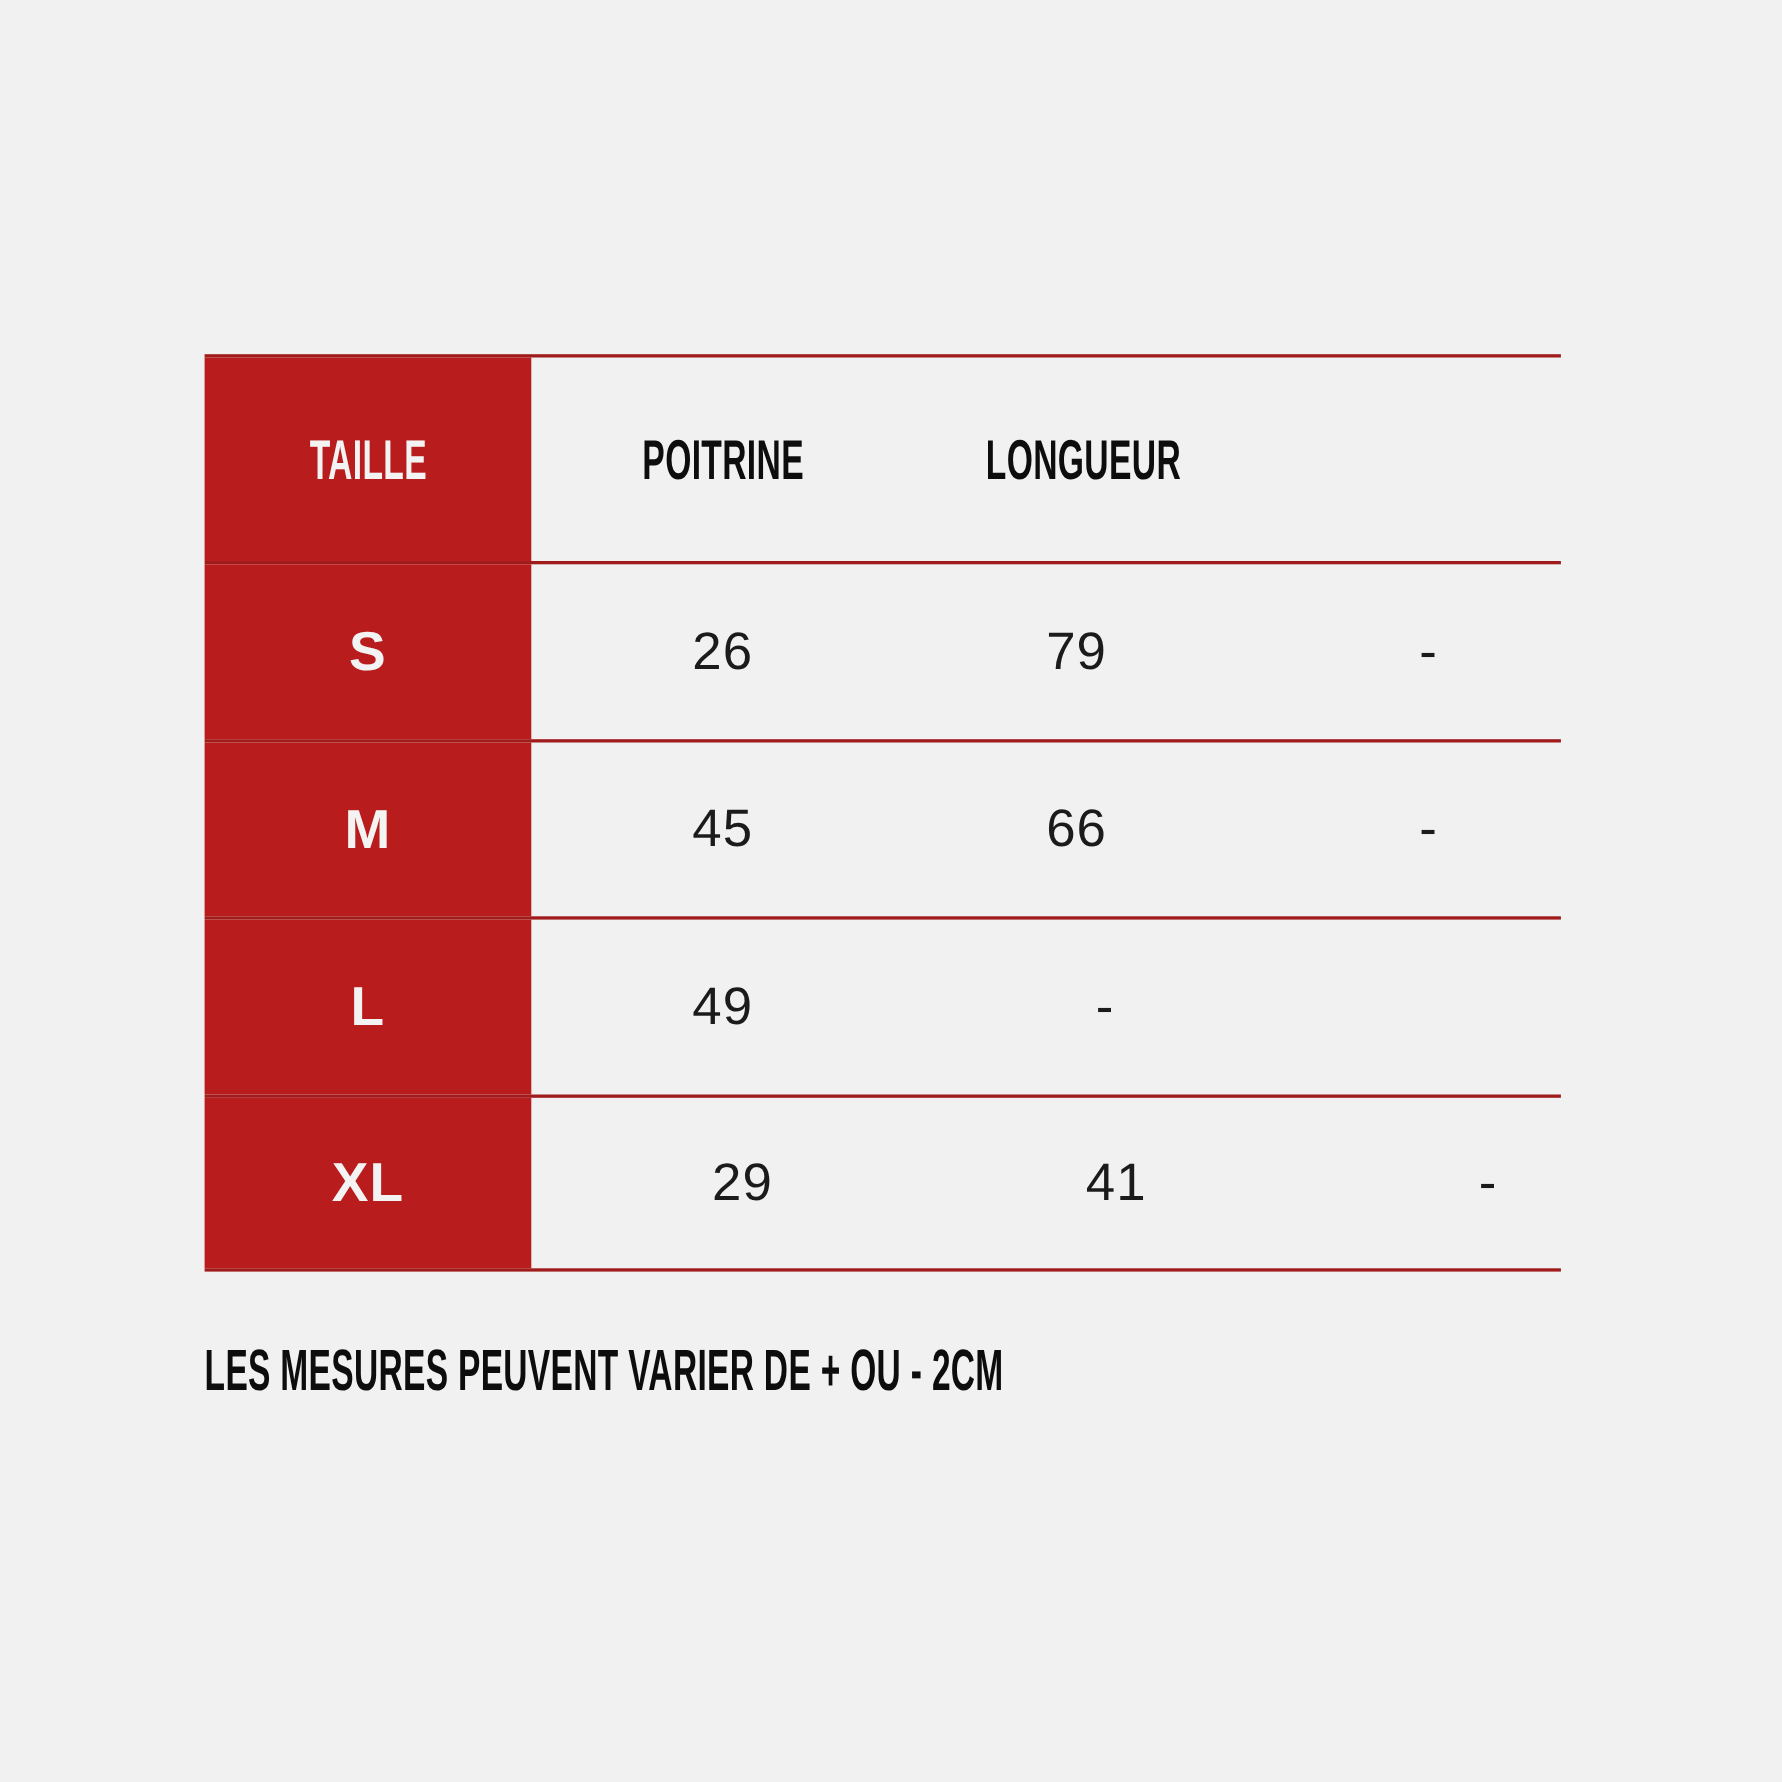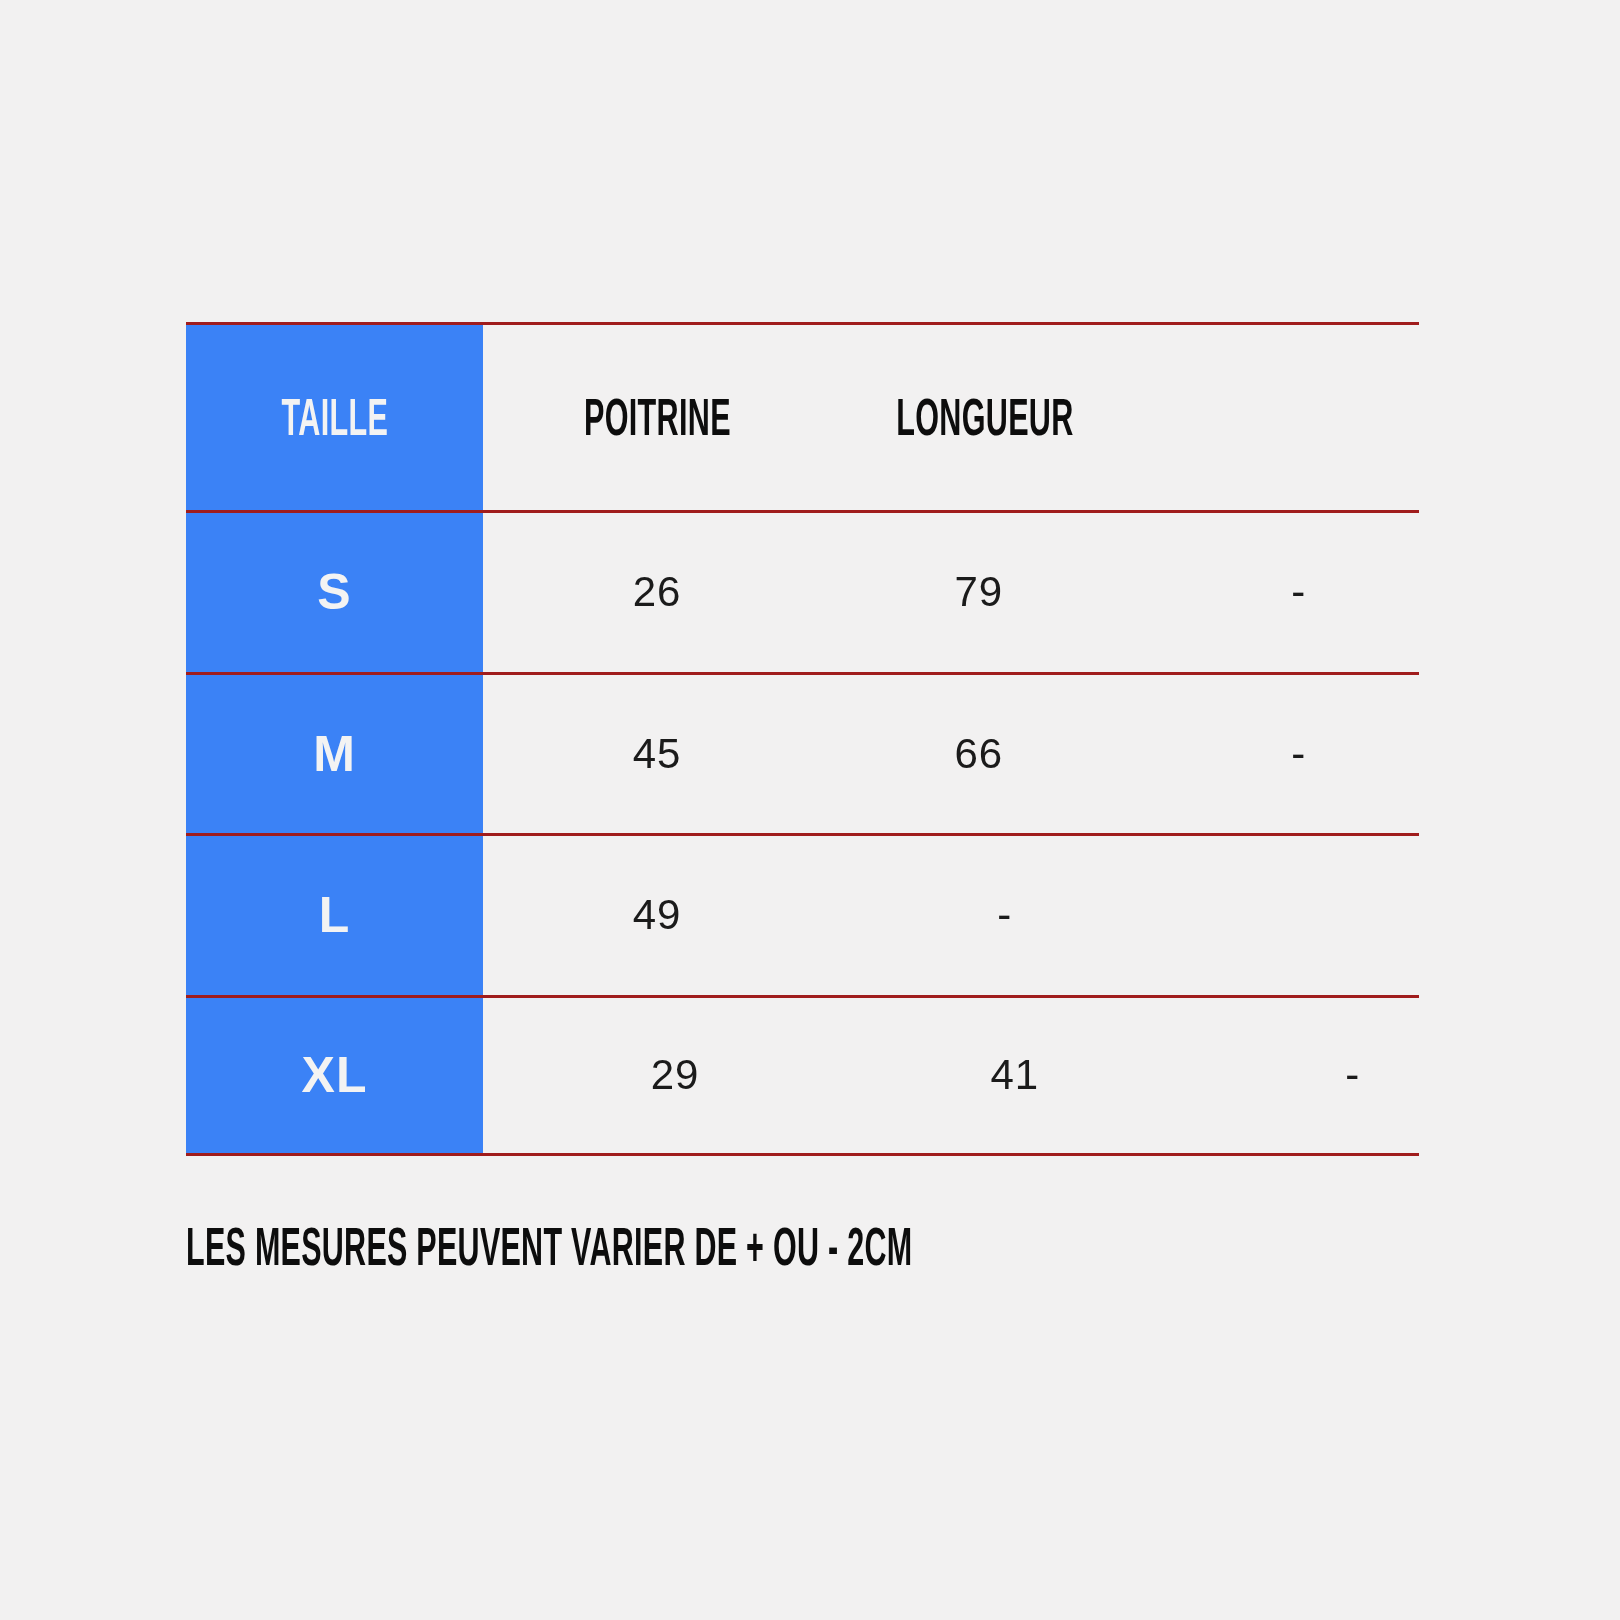"TAILLE" .size-col { background: #3b82f6 -> #b91c1c }
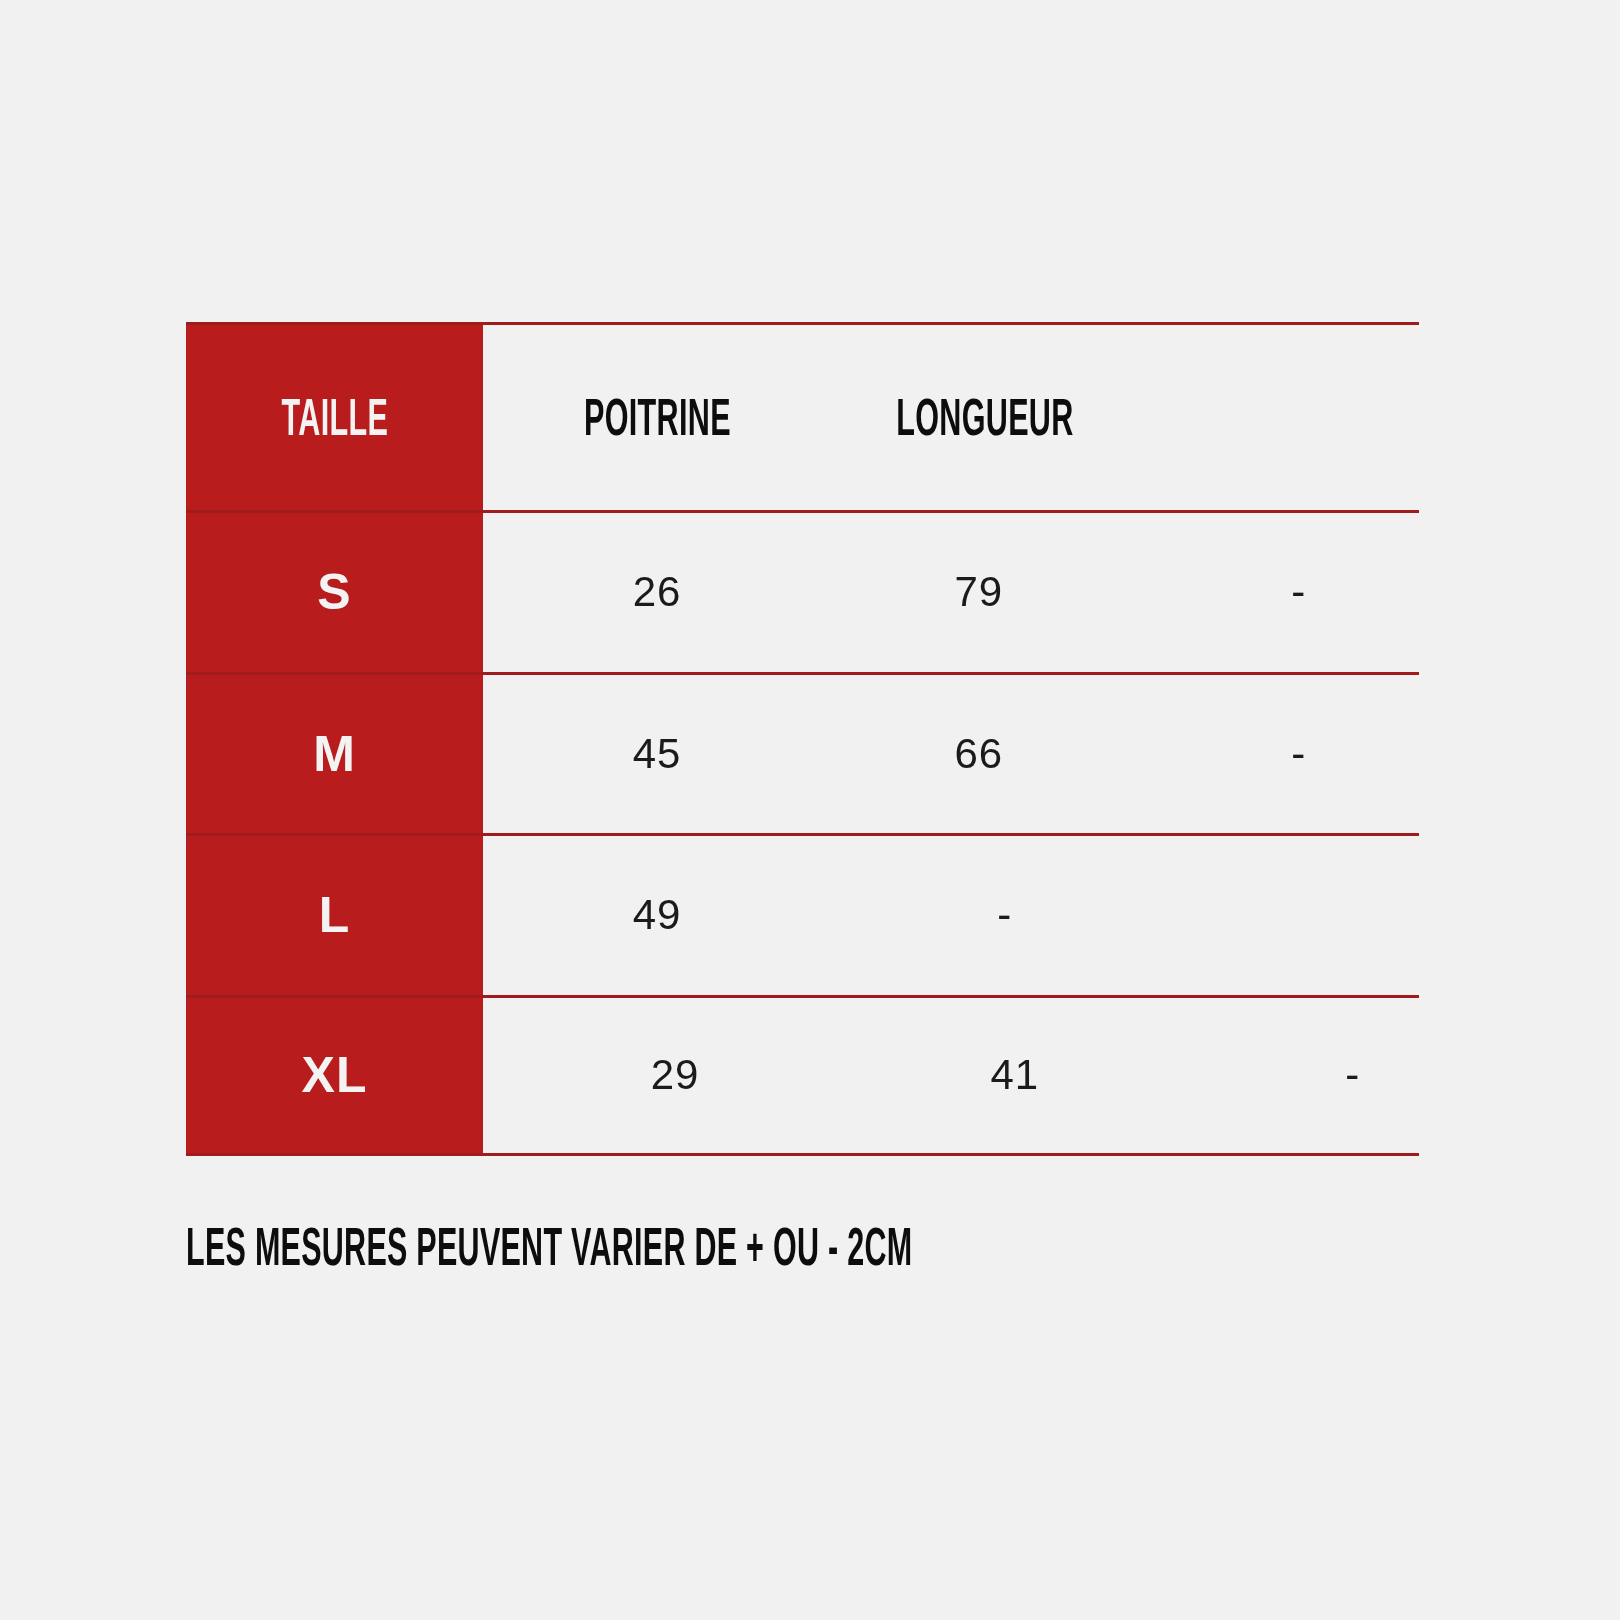"26" .num { font-size: 42px -> 48px }
